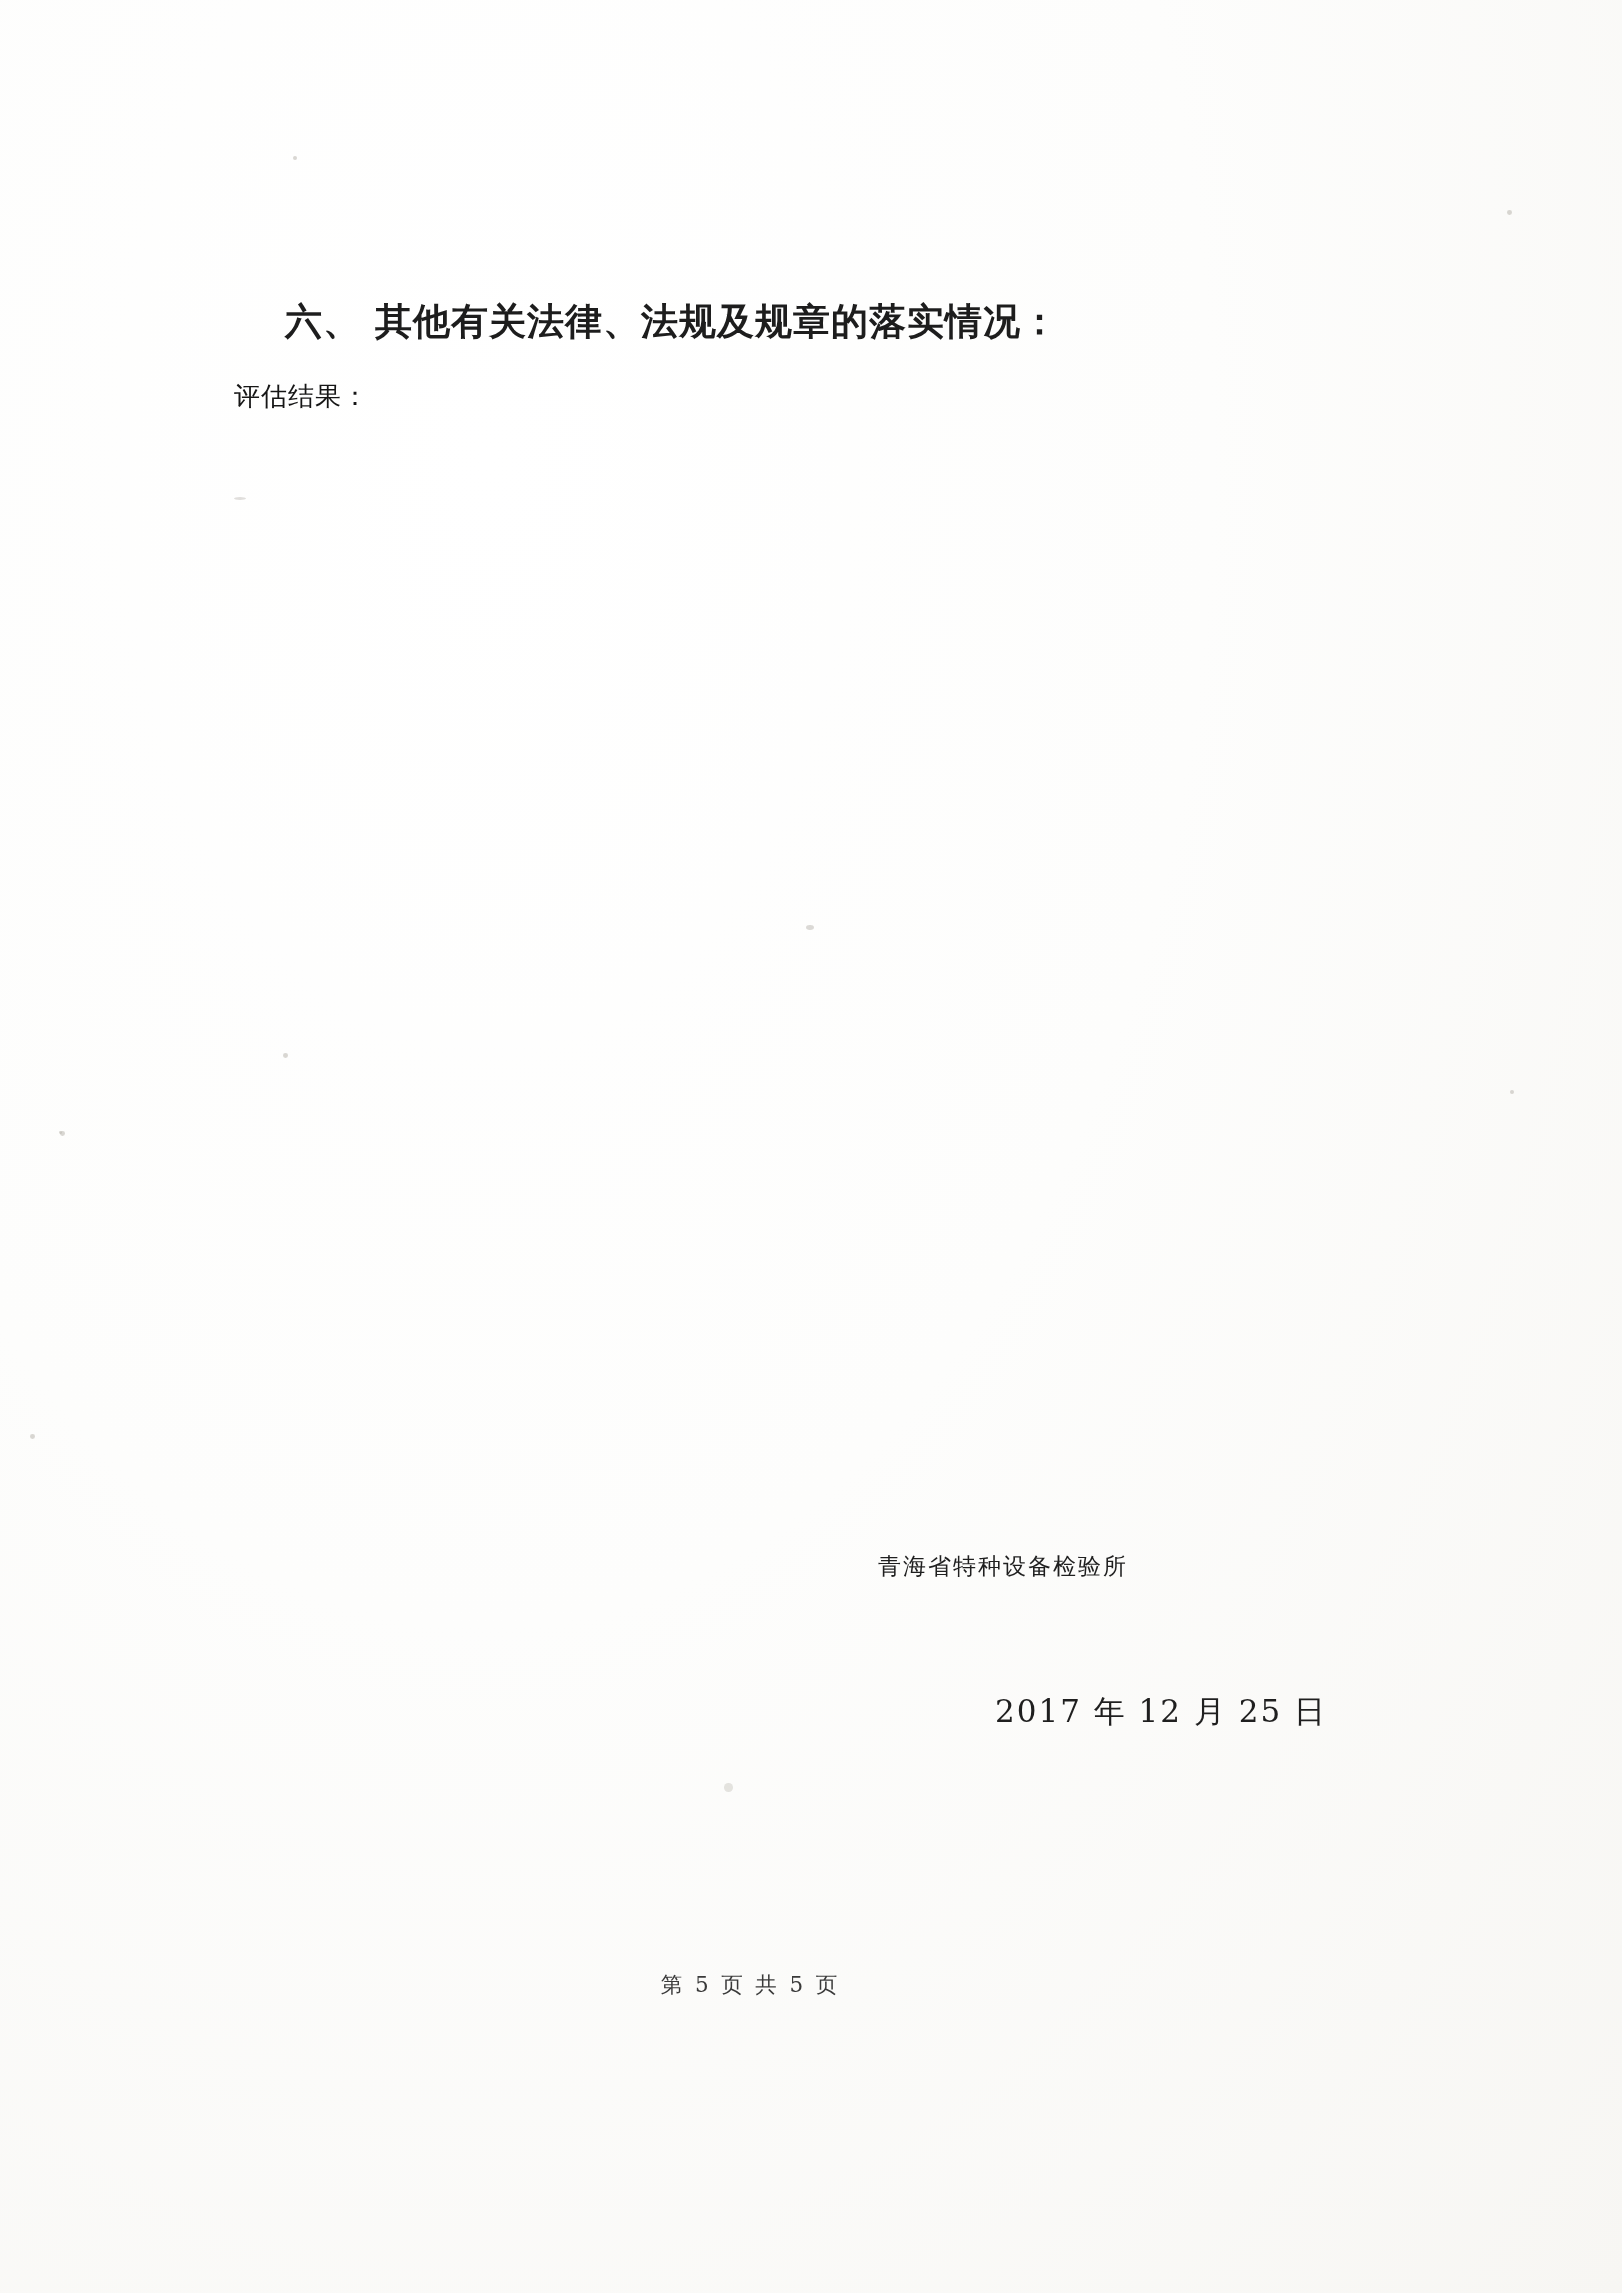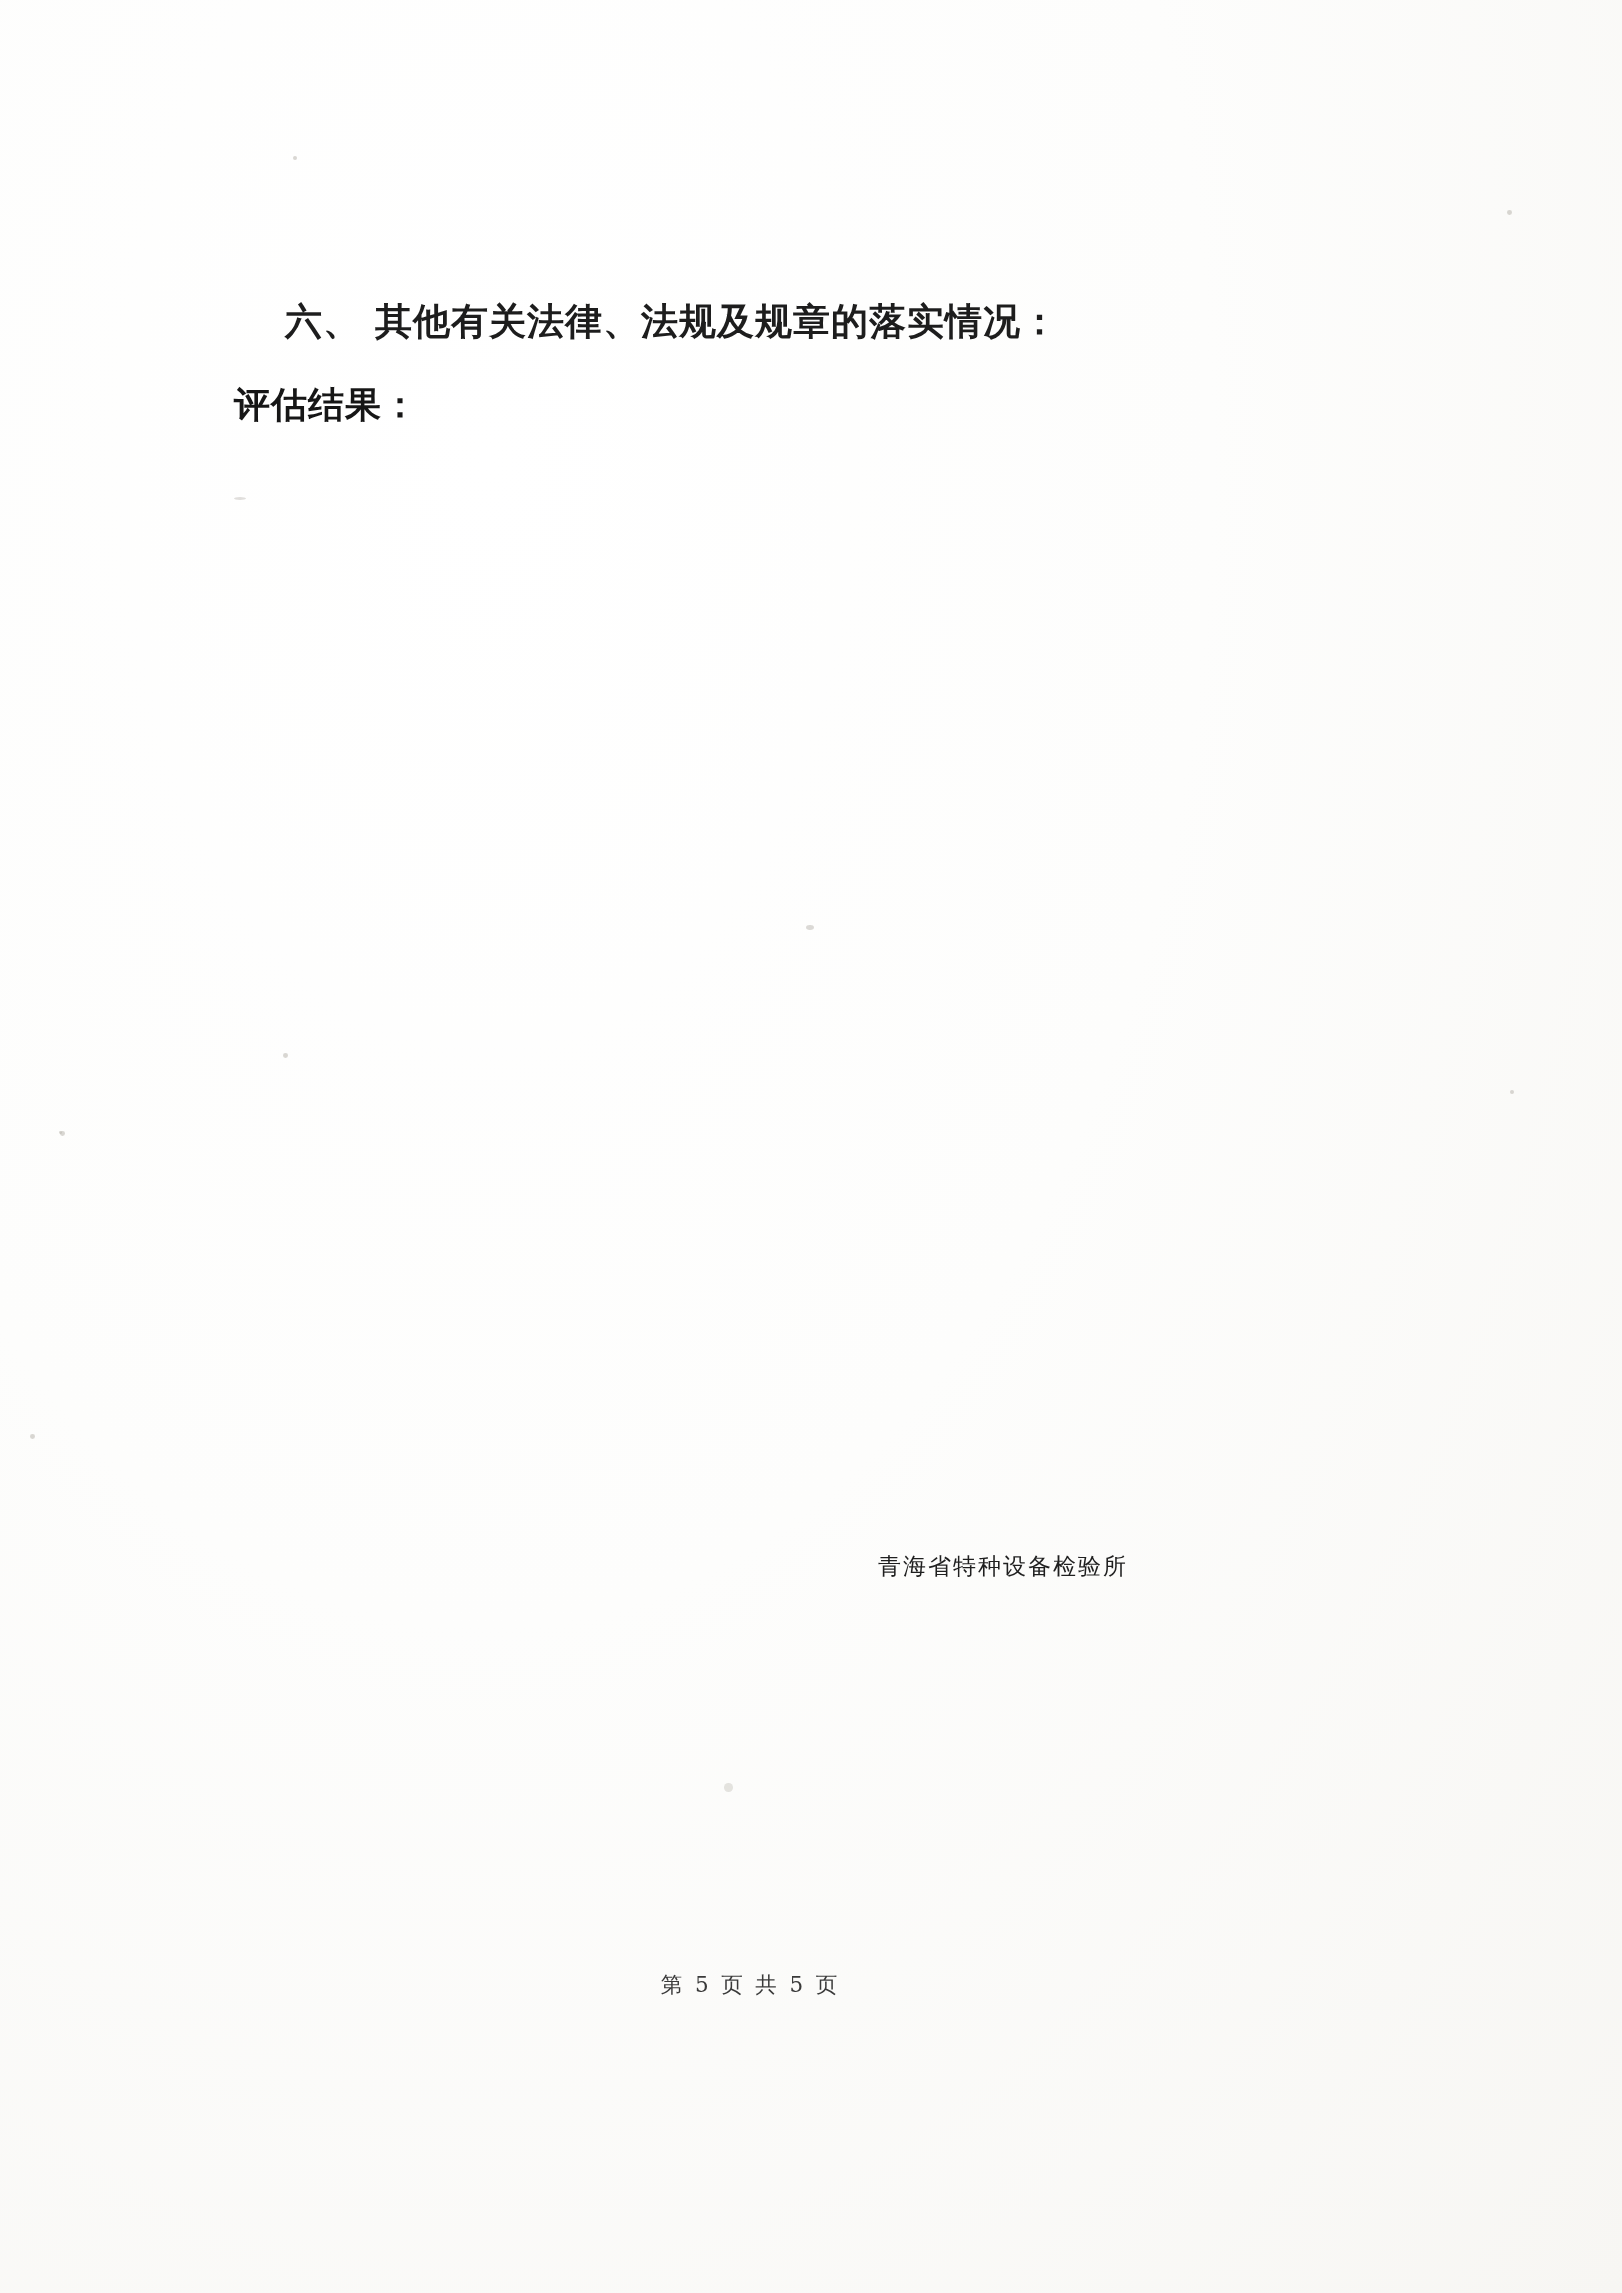"评估结果：" .heading-result { font-size: 36px -> 26px; font-weight: 700 -> 400 }
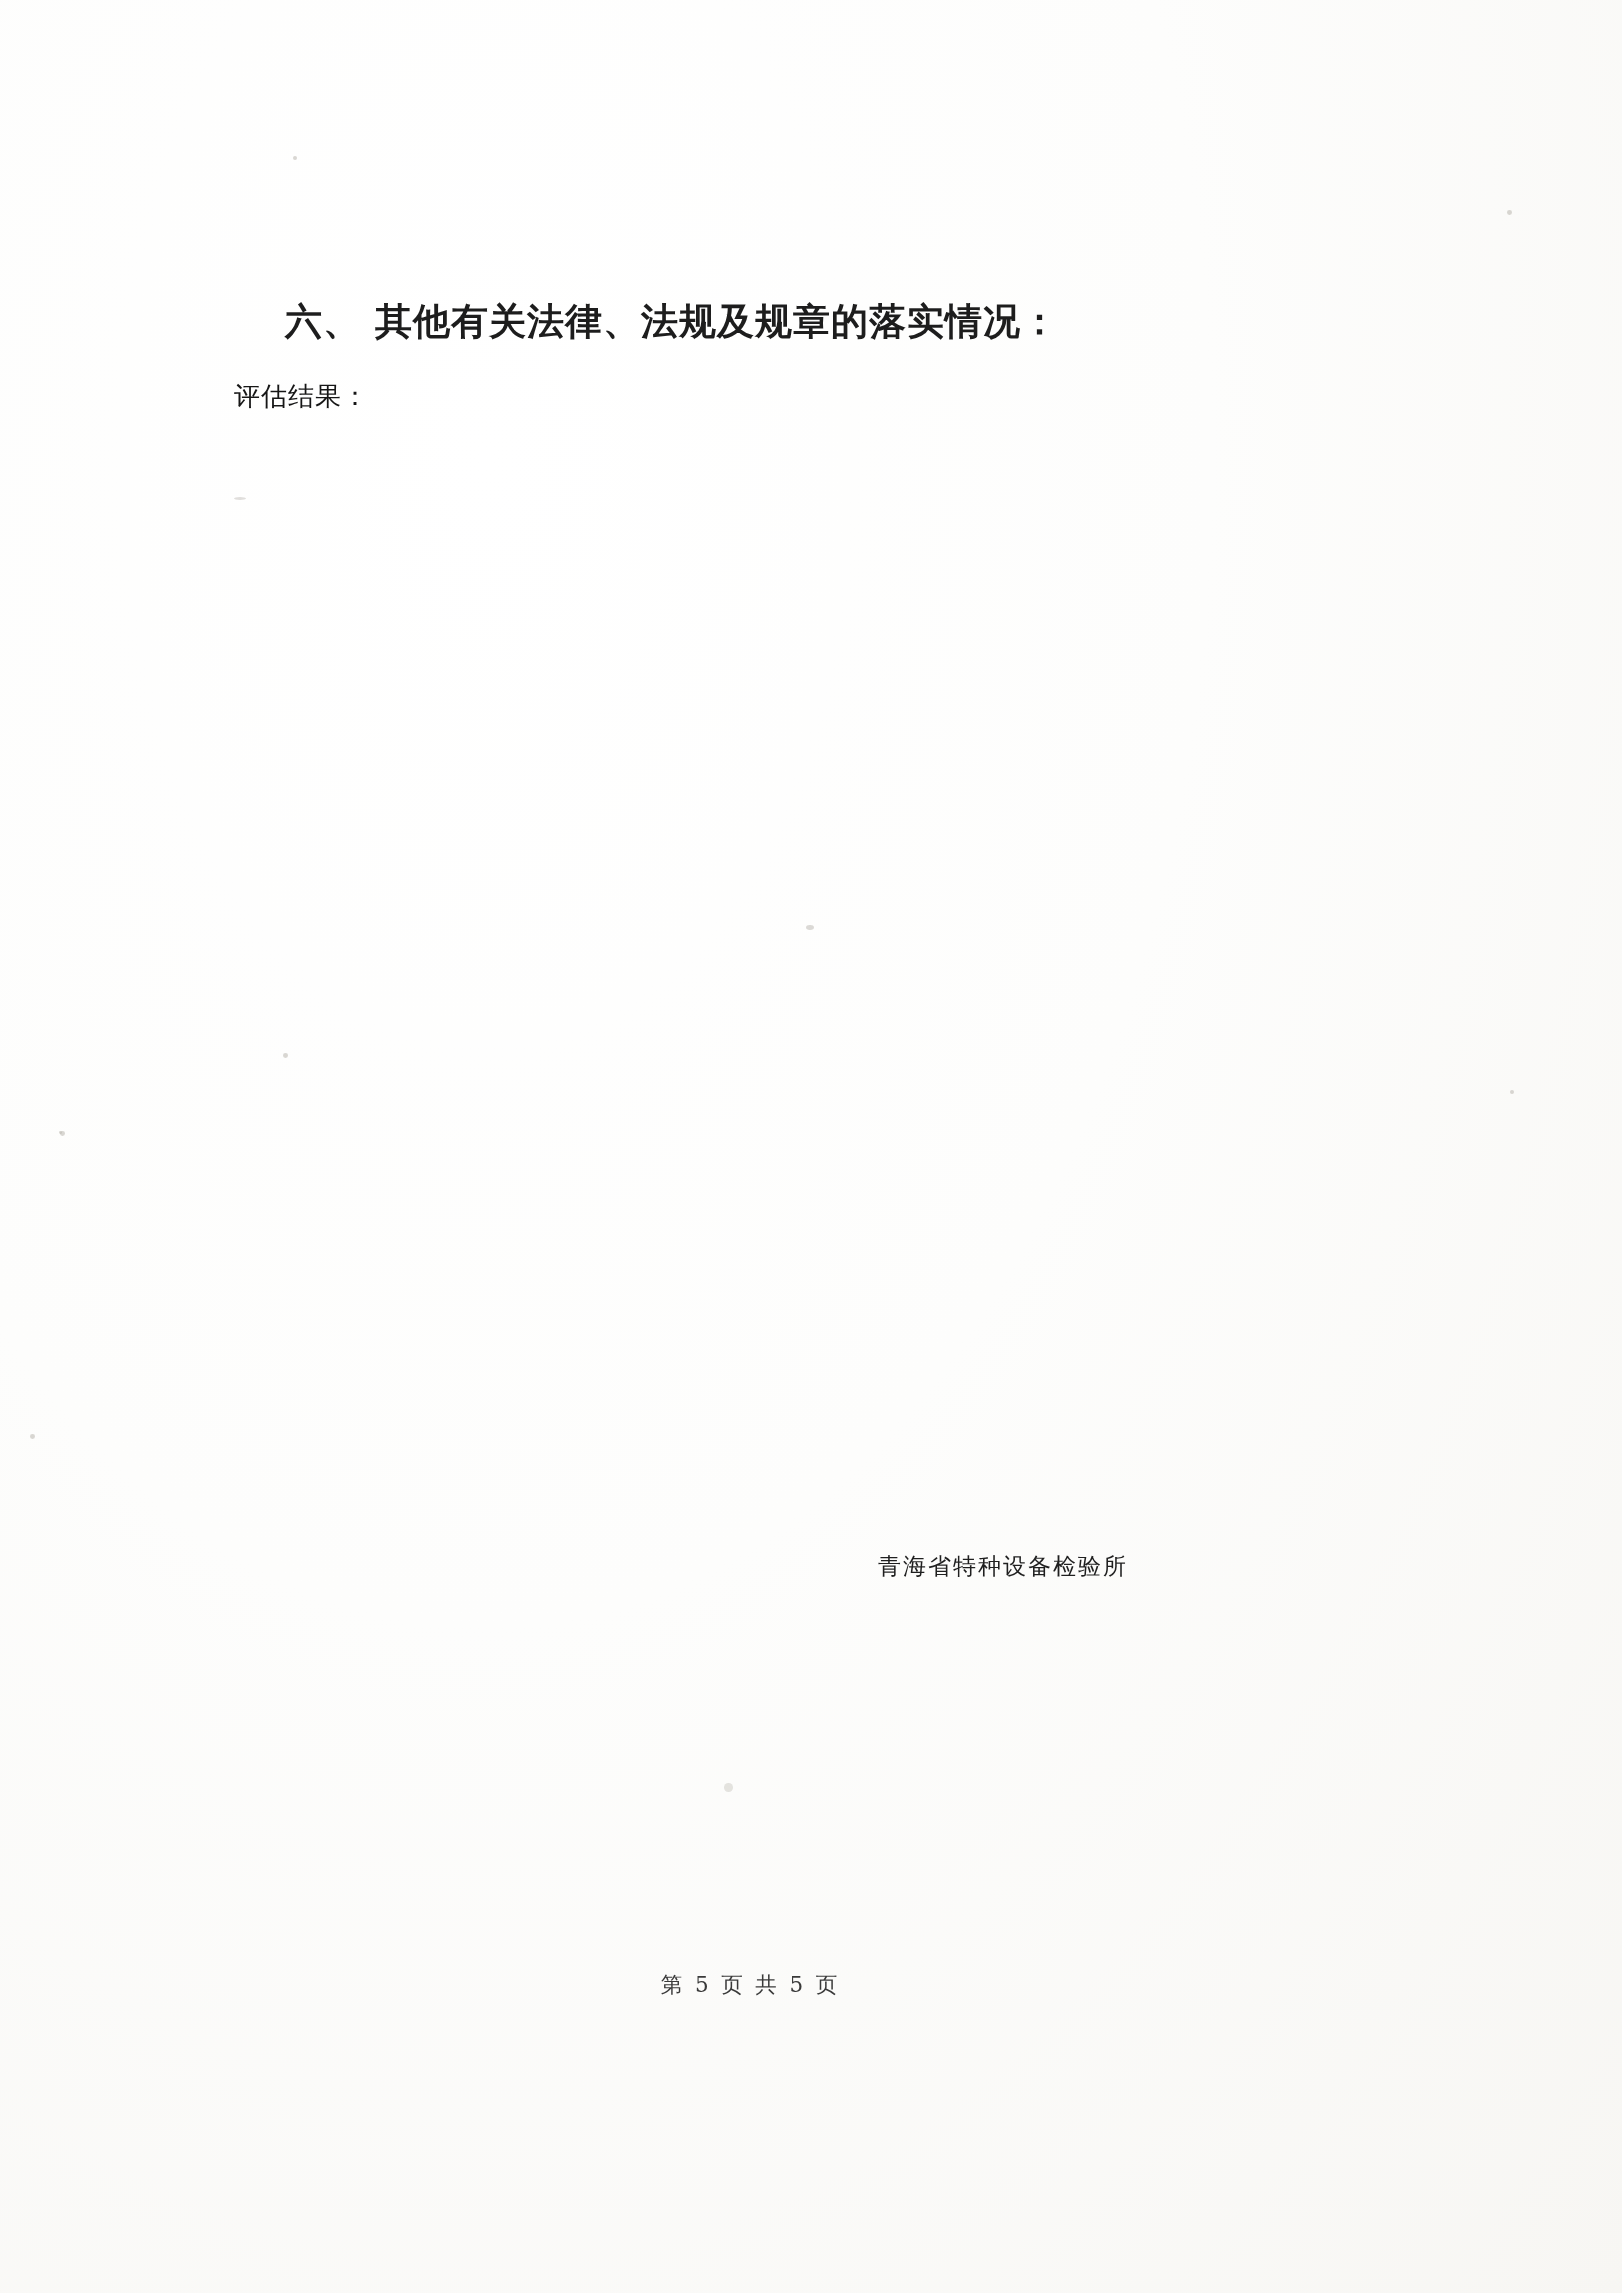"2017 年 12 月 25" div.sign-date { html: none -> <div>2017 年 12 月 25 日</div> }
